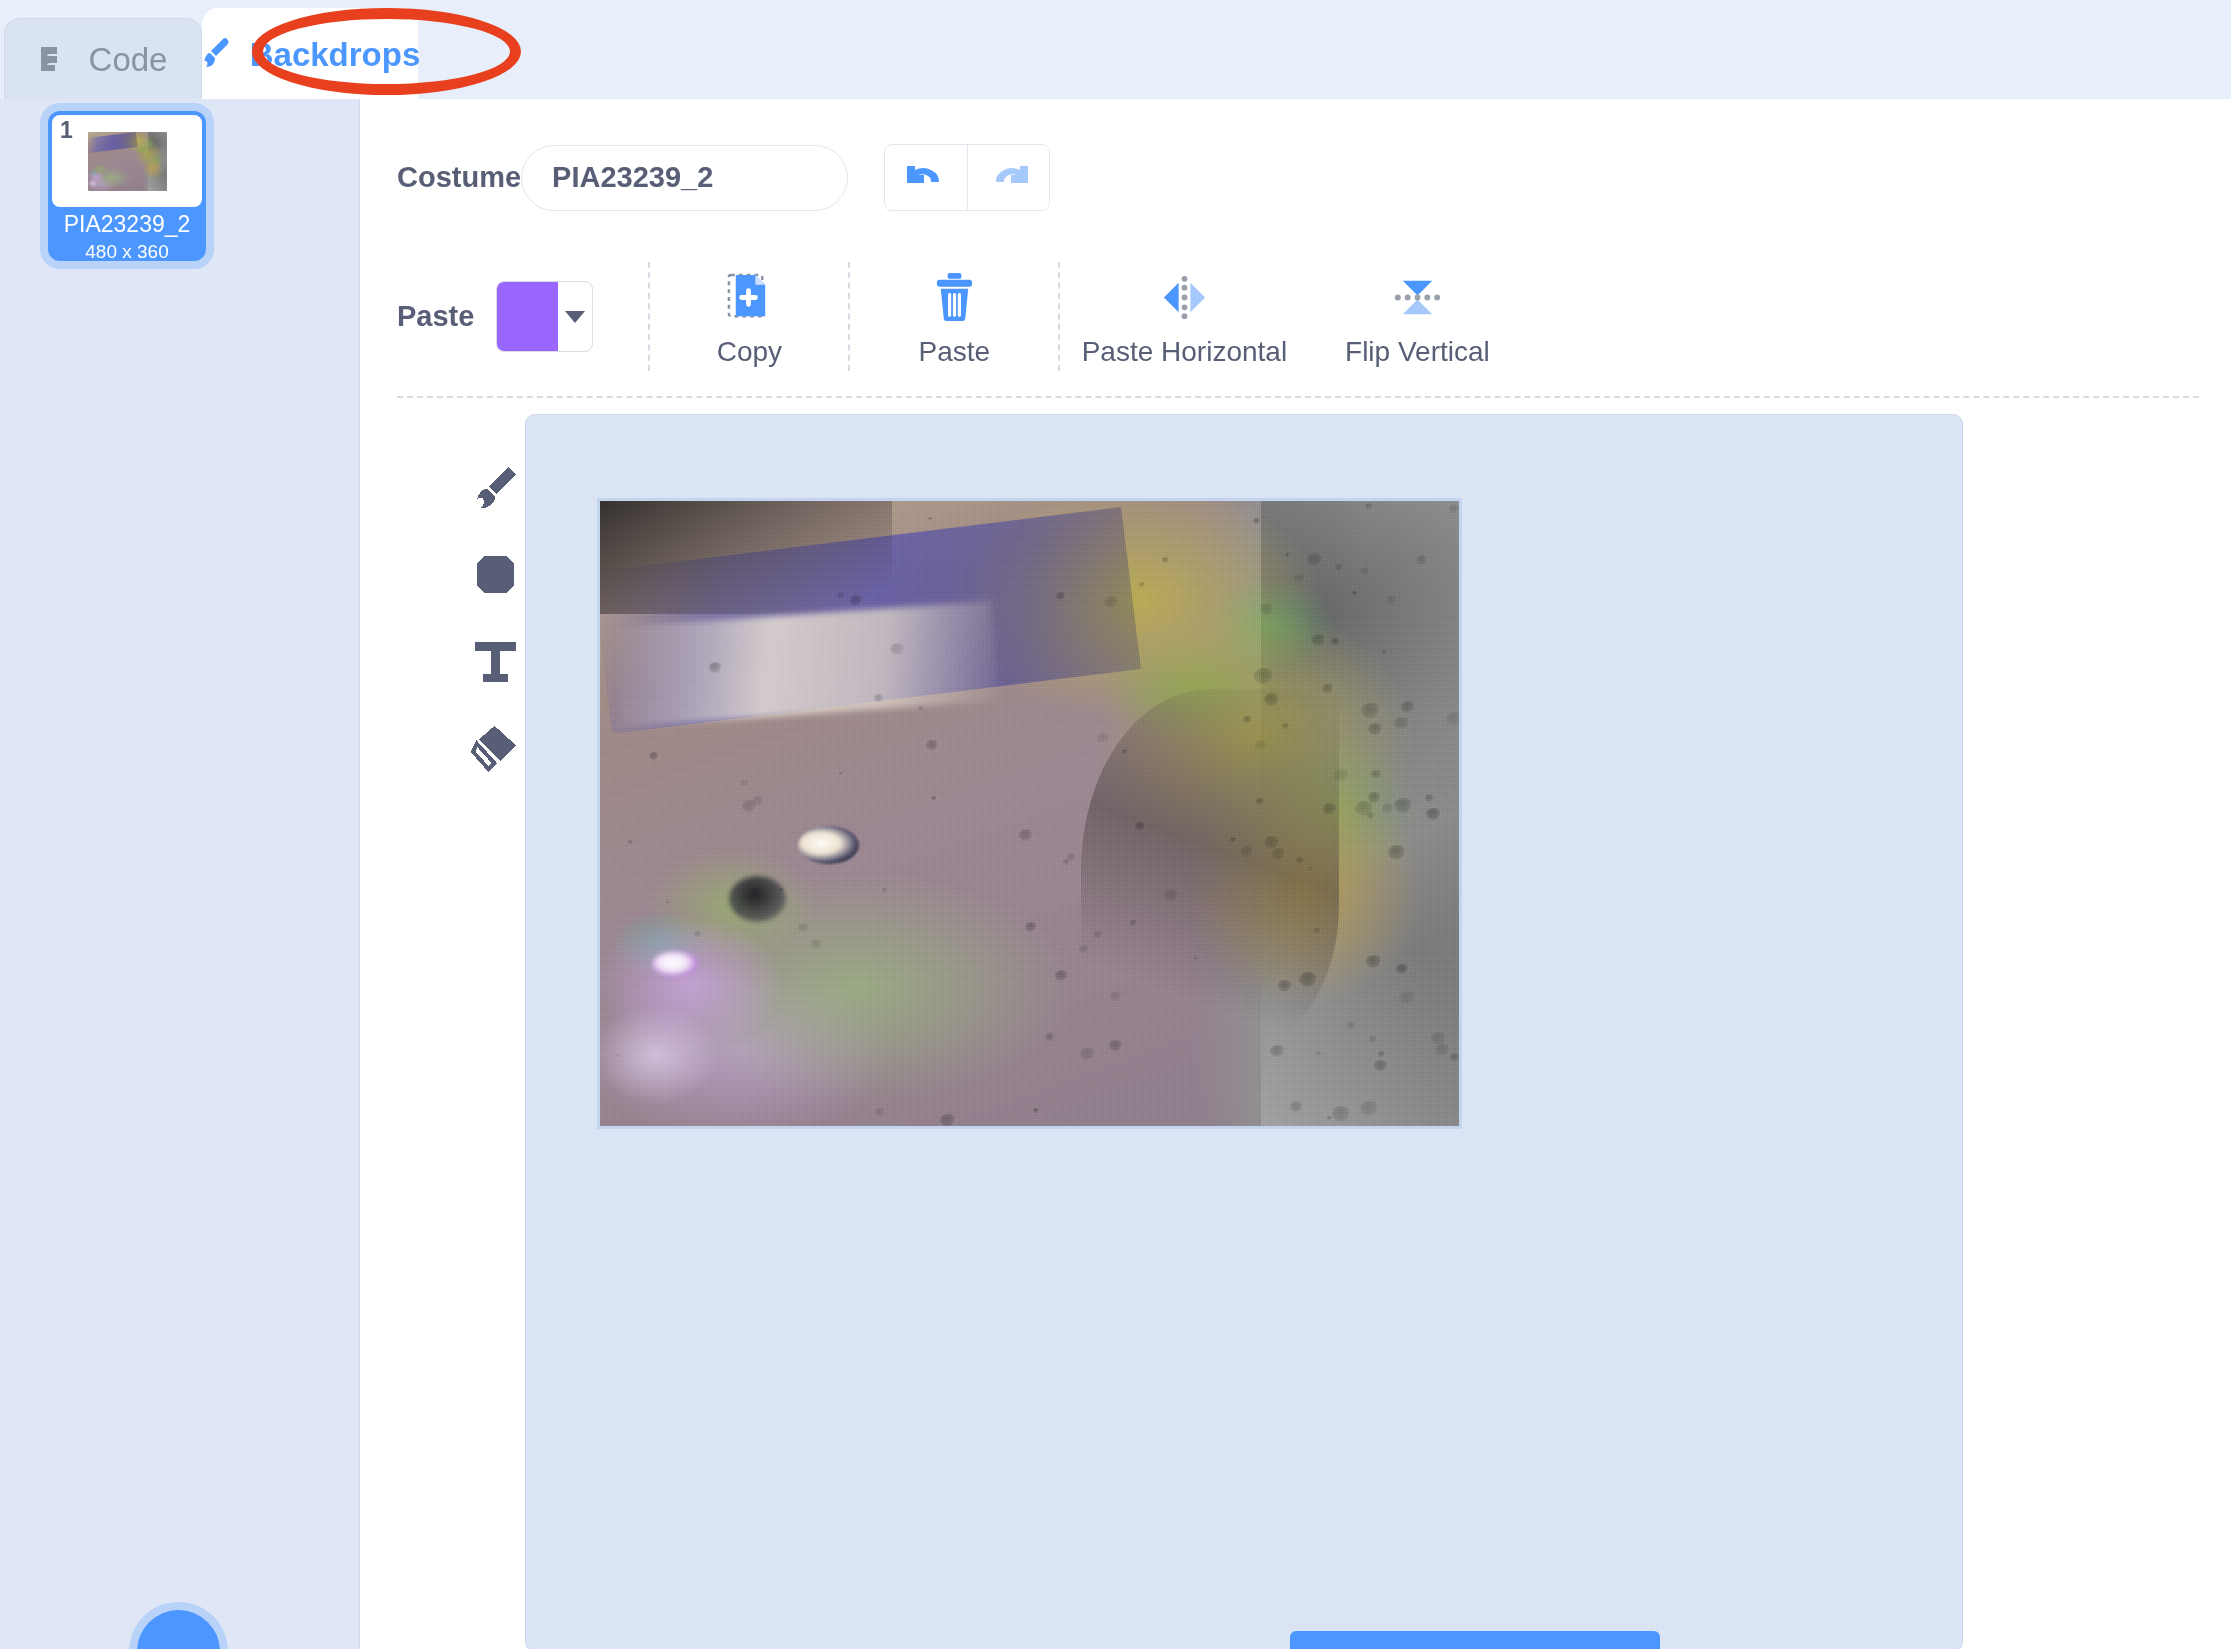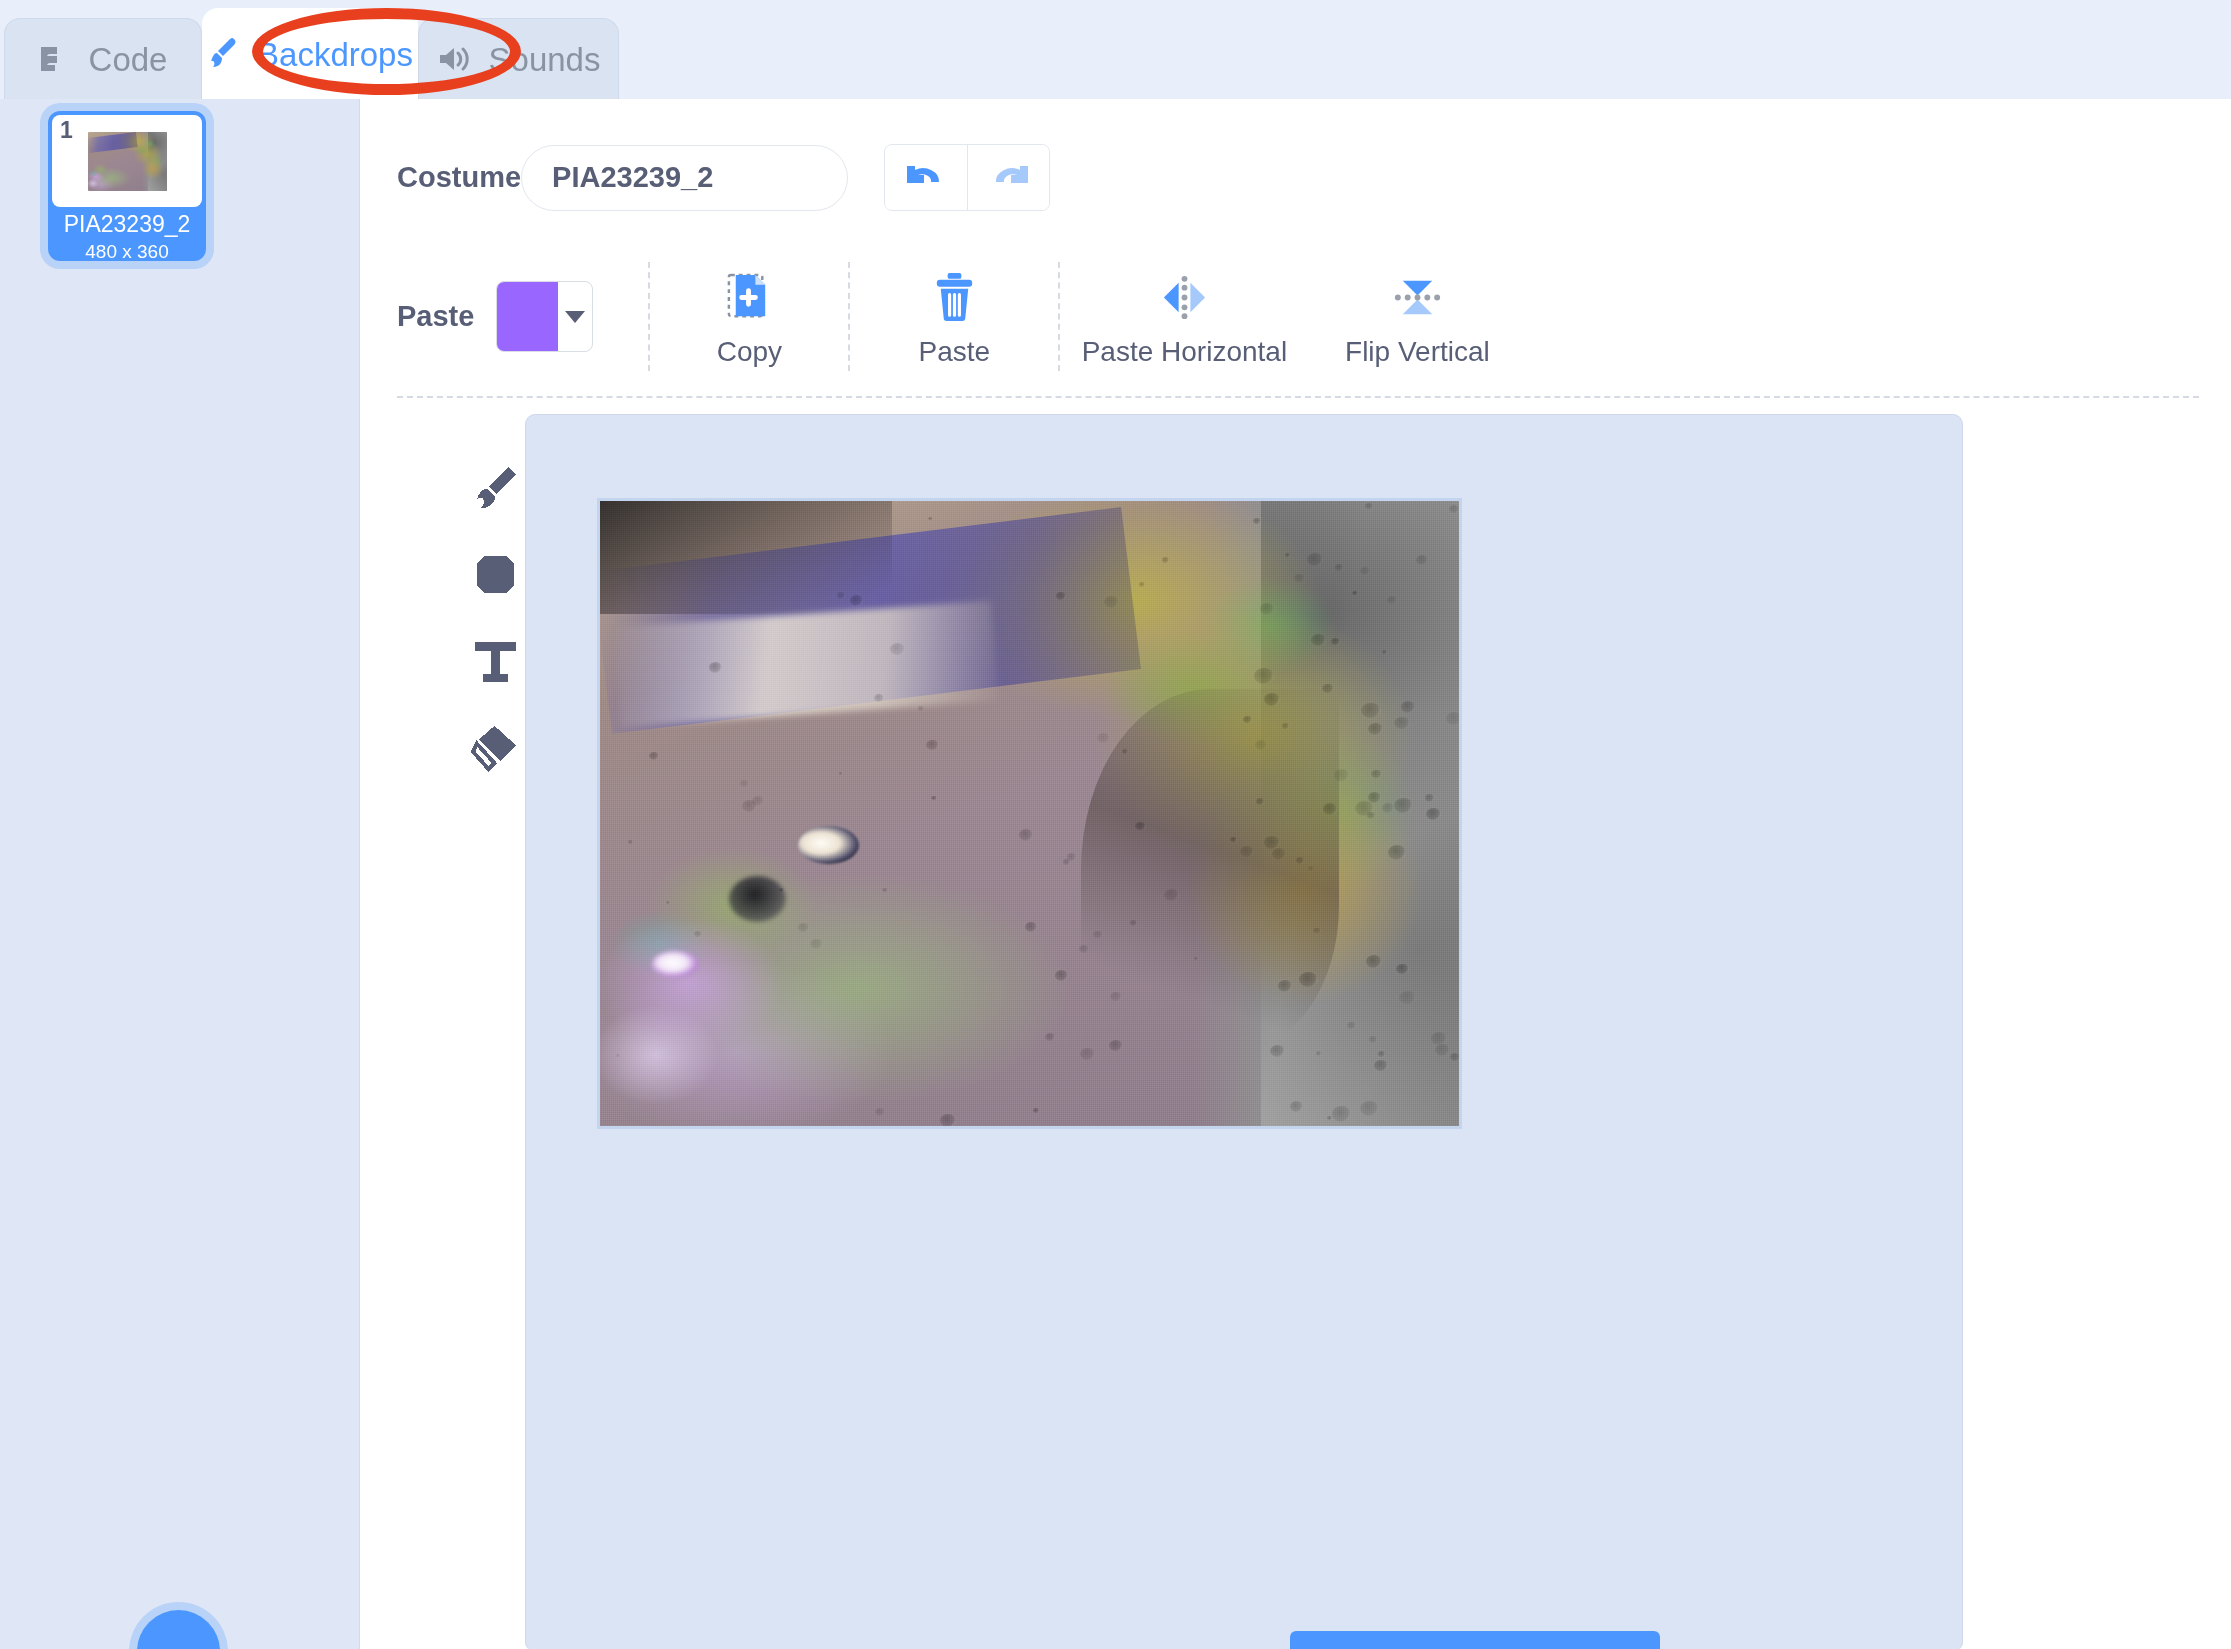"Backdrops" .tab.active { font-weight: normal -> bold }
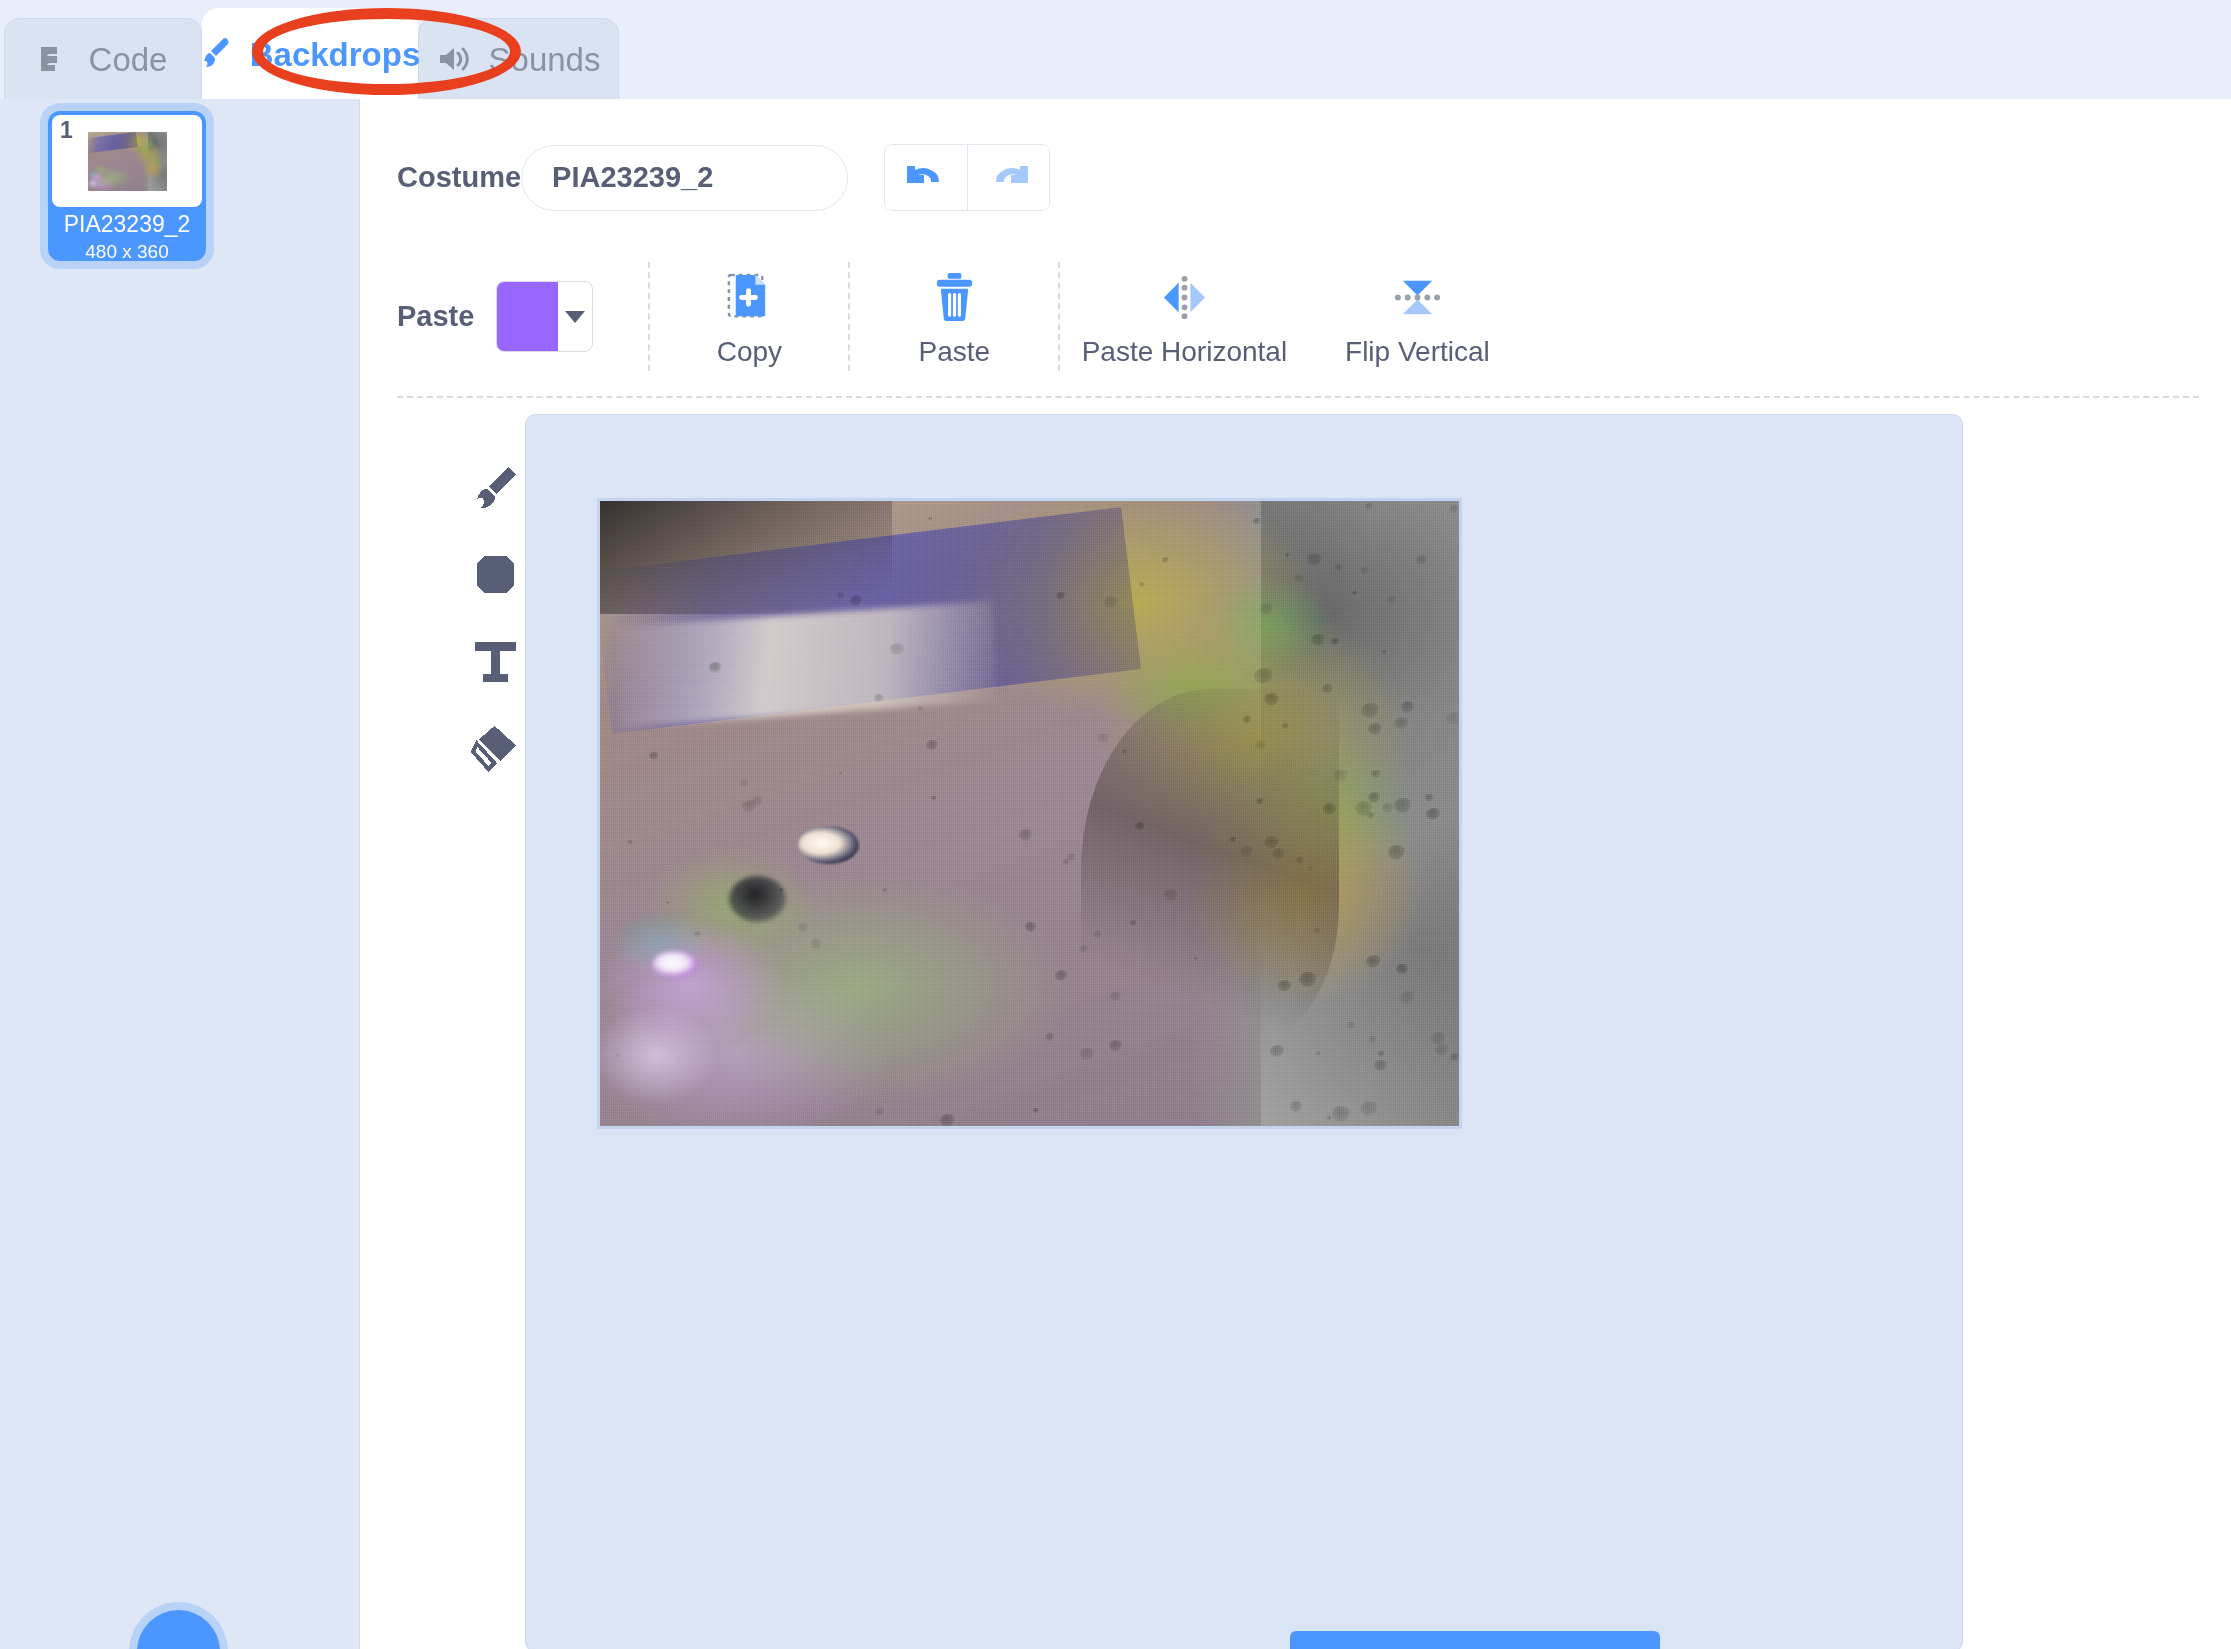"Sounds" div.tab { html: <div> <span> <svg> <path></path> <path></path> <path></path> </svg> </span> <span>Sounds</span> </div> -> none }
